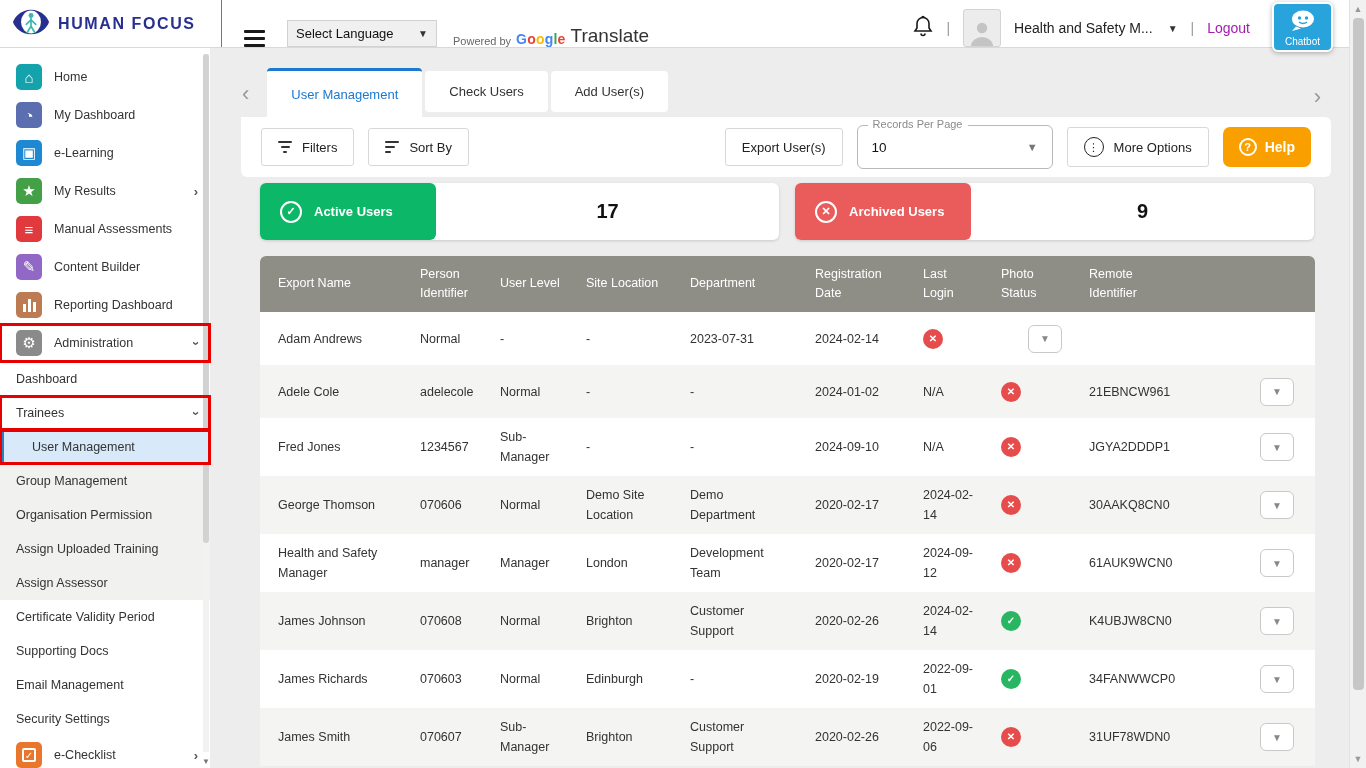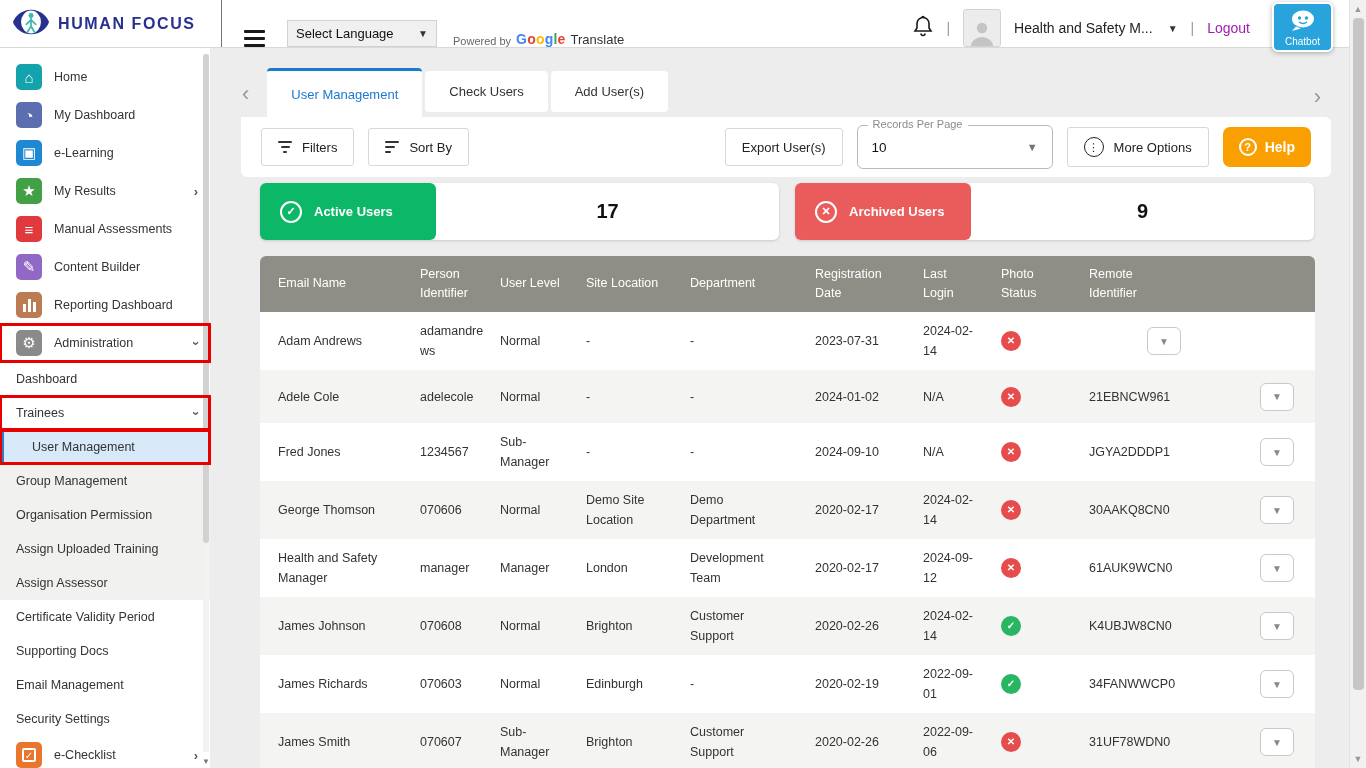"Translate" .translate { font-size: 13px -> 19px }
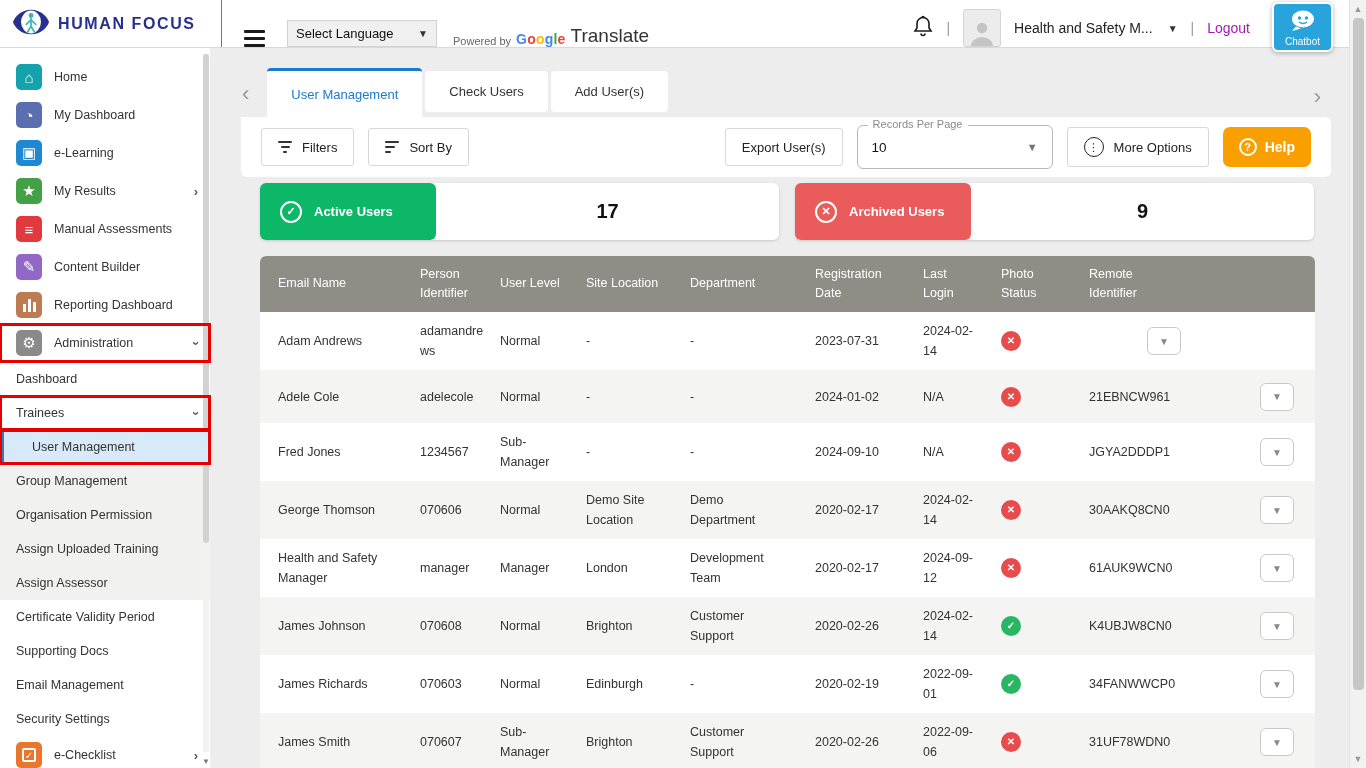"Email Name" div.th { text: Email -> Export }
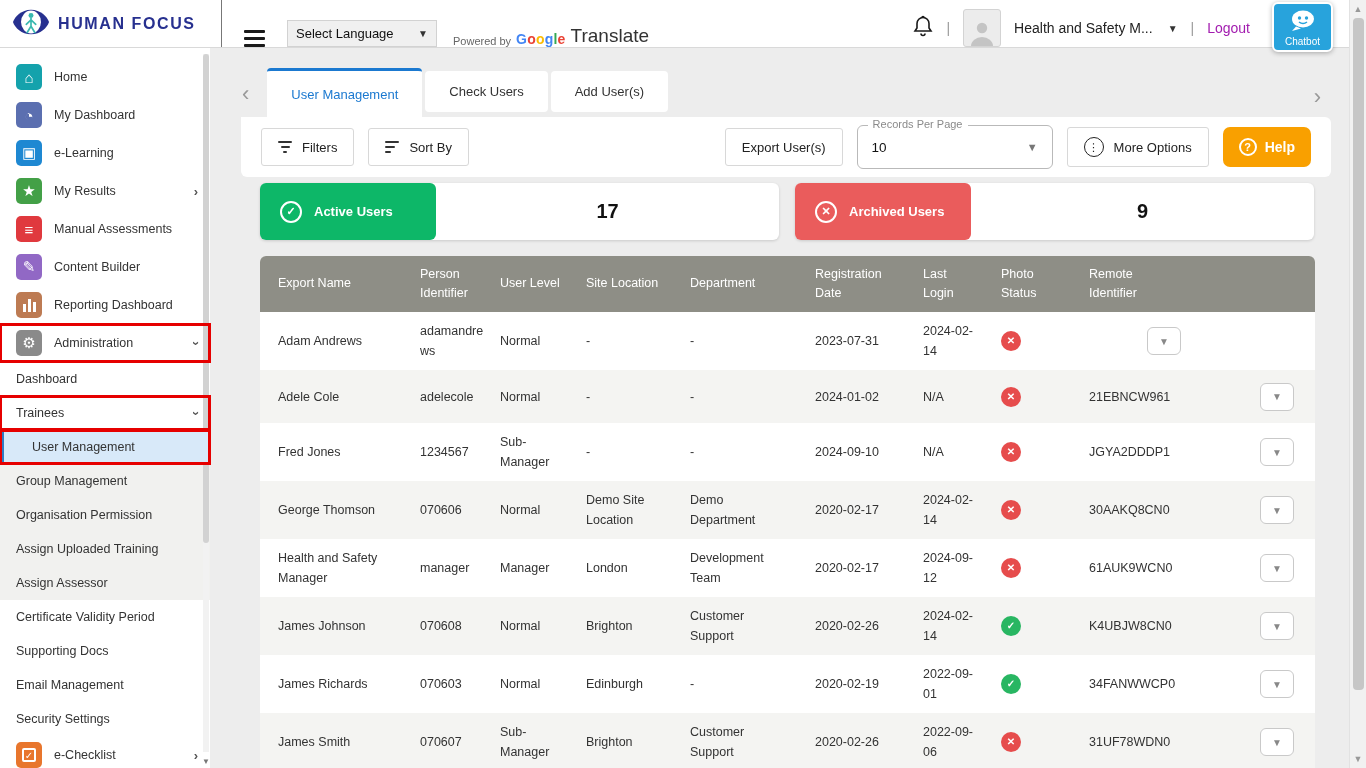"adamandrews" div.td { html: <div>adamandrews</div> -> none }
